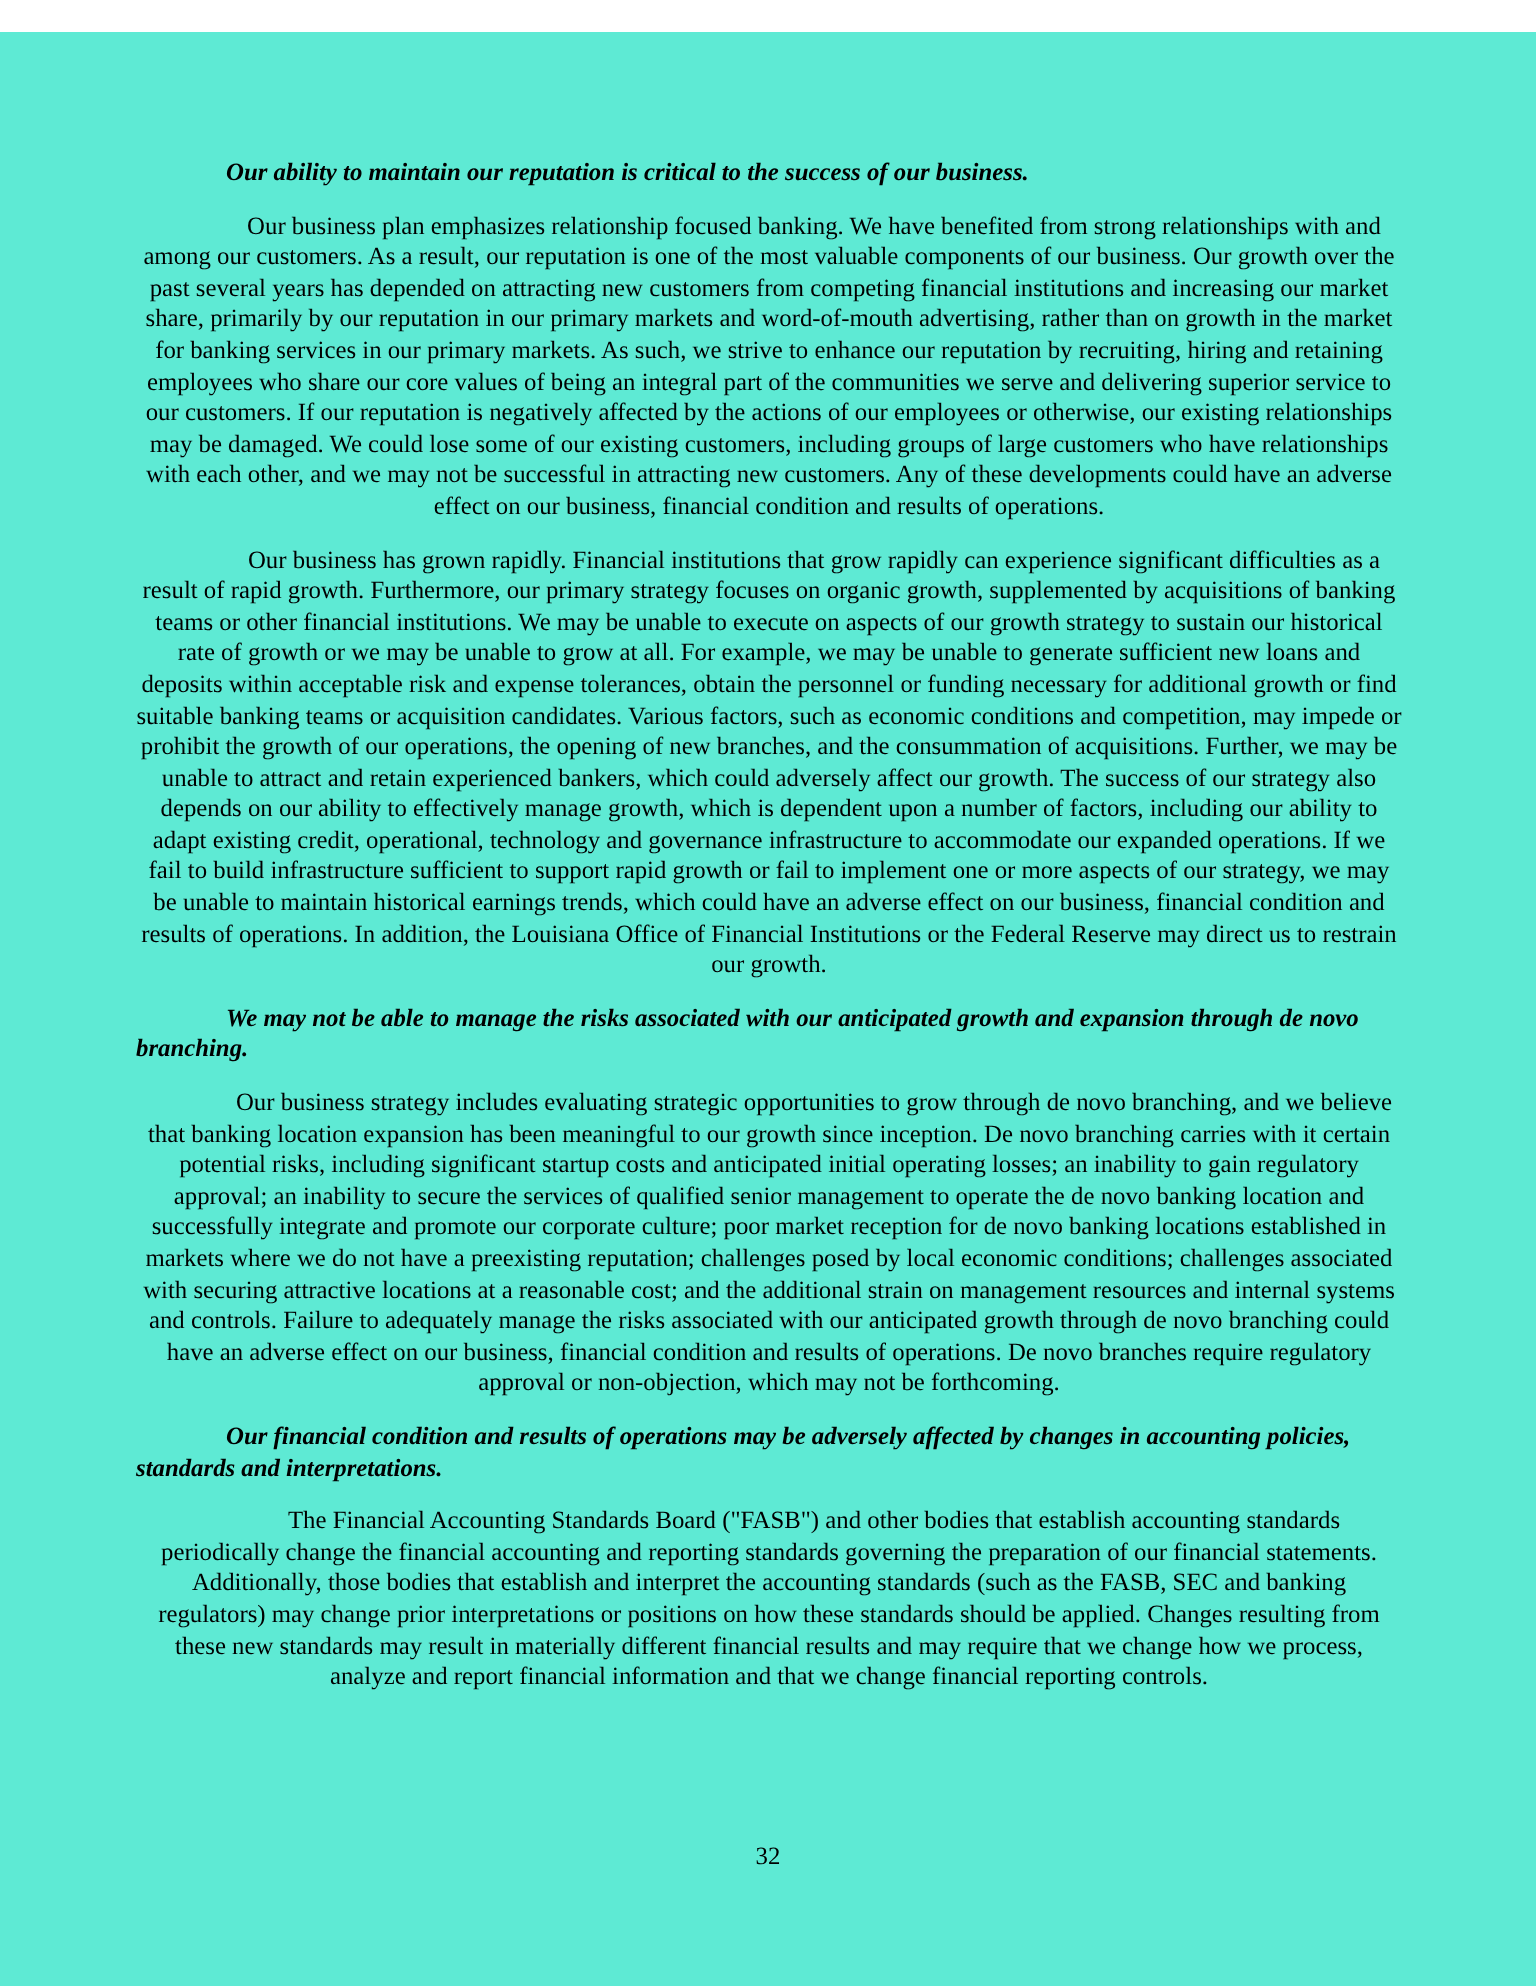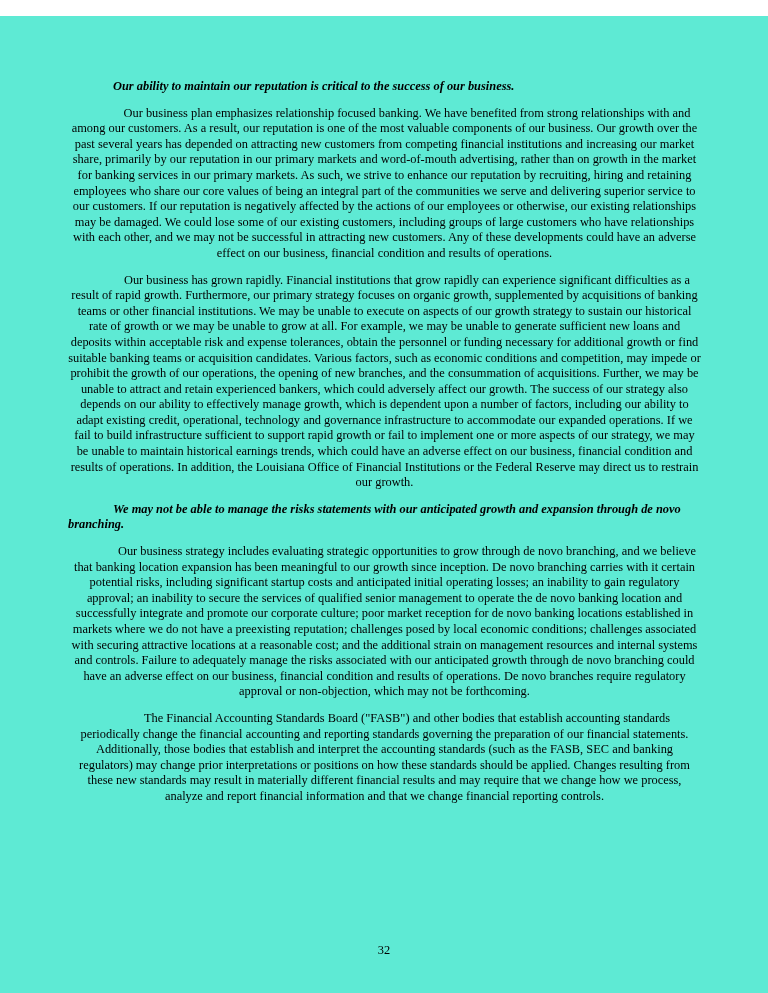"We may not be able" div.doc-heading { text: statements -> associated }
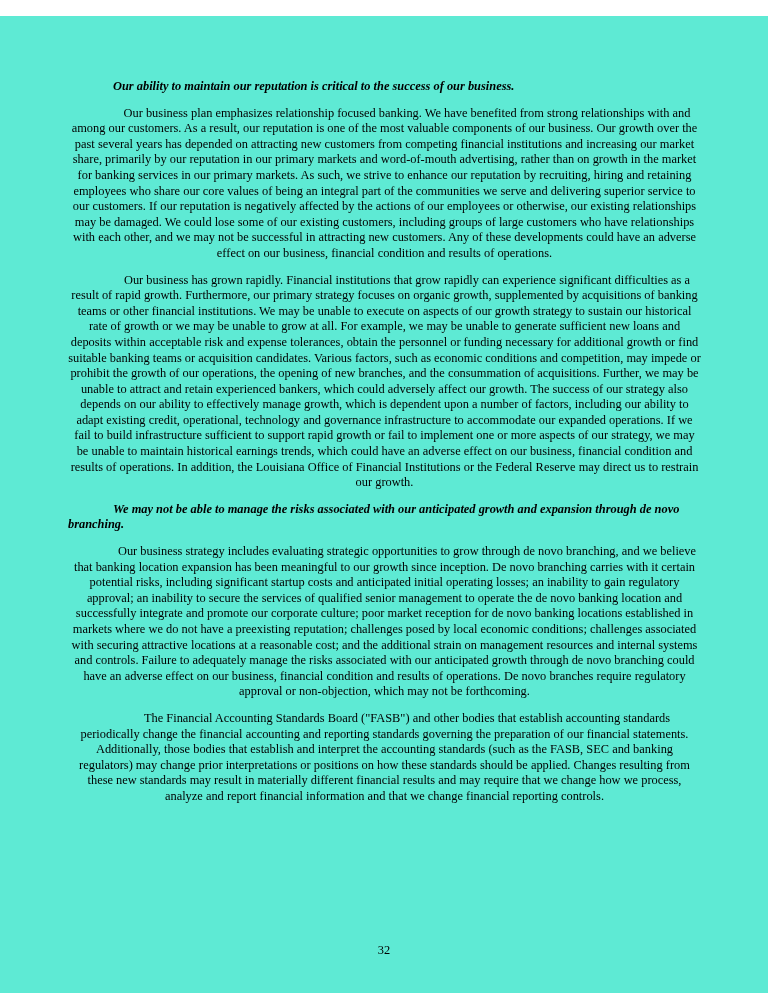"Our financial condition and results" div.doc-heading { html: none -> <div>Our financial condition and results of operations may be adversely affected by changes in accounting policies, standards and interpretations.</div> }
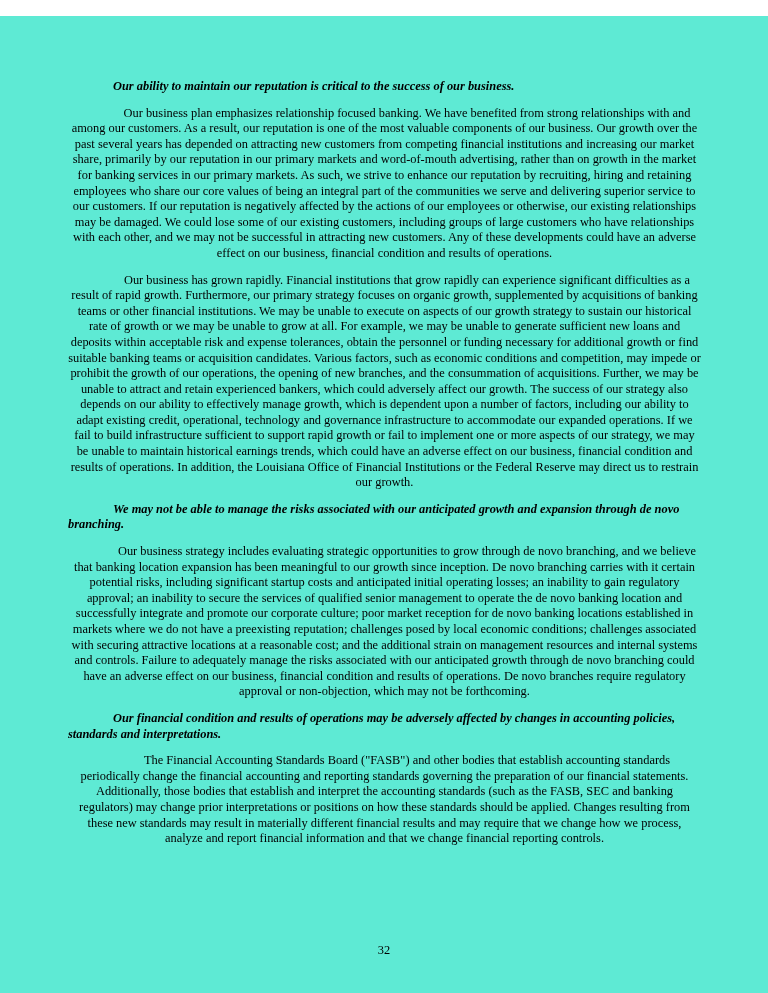"32" .page-number { top: 927px -> 905px }
